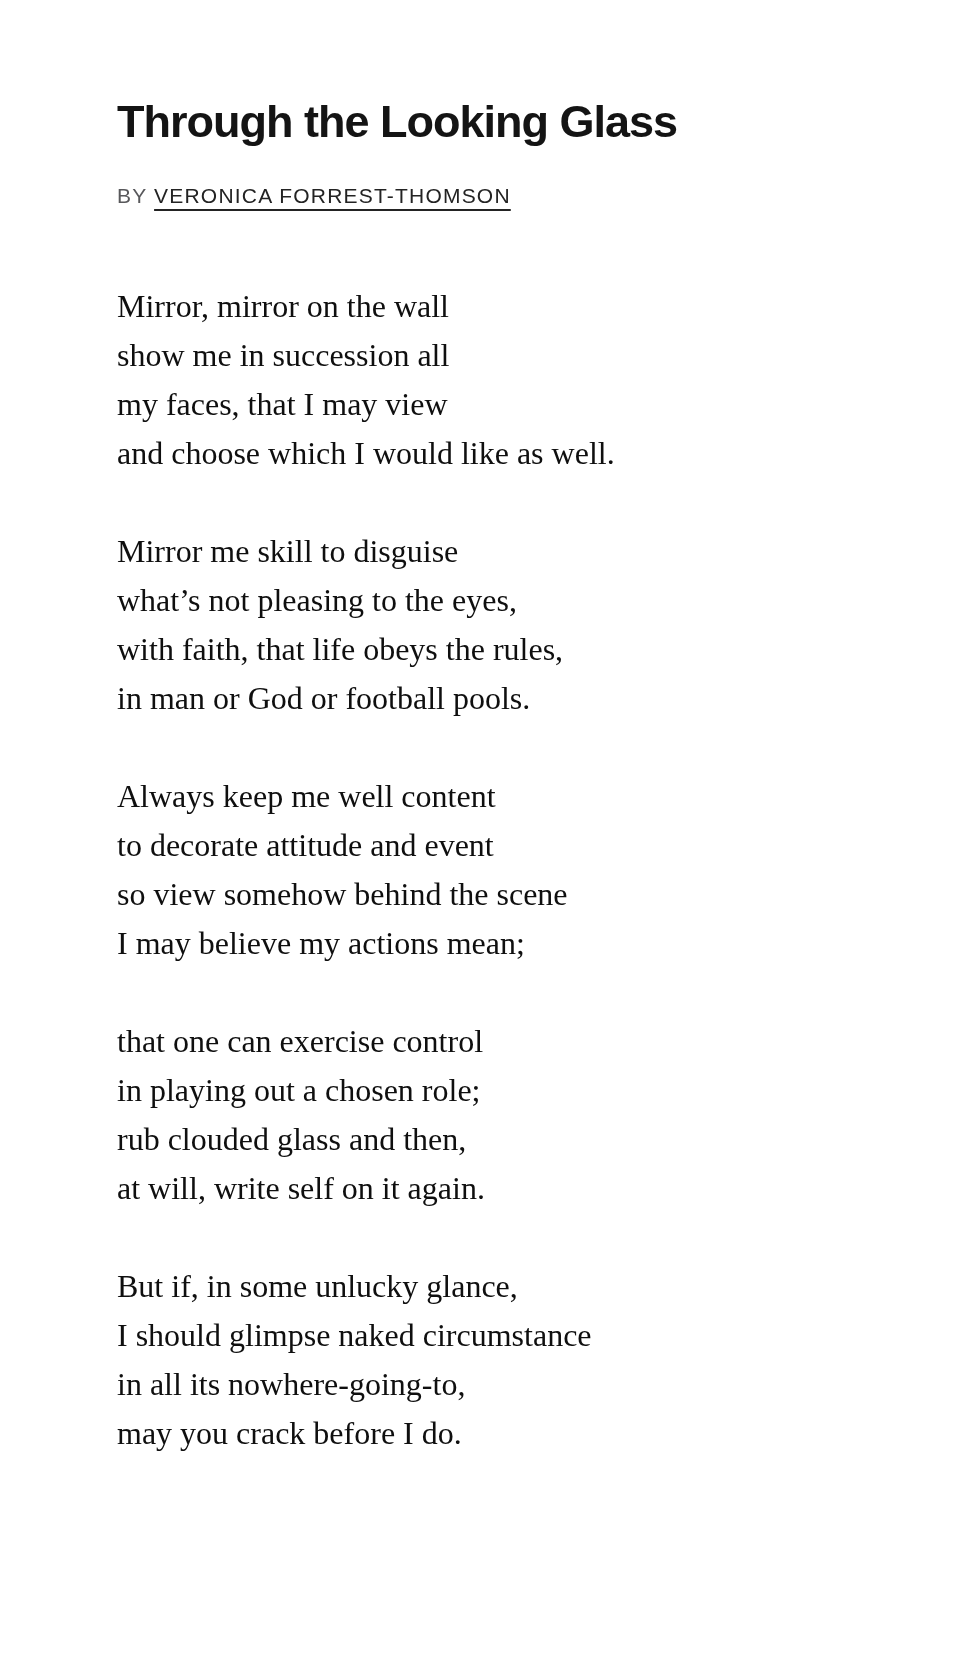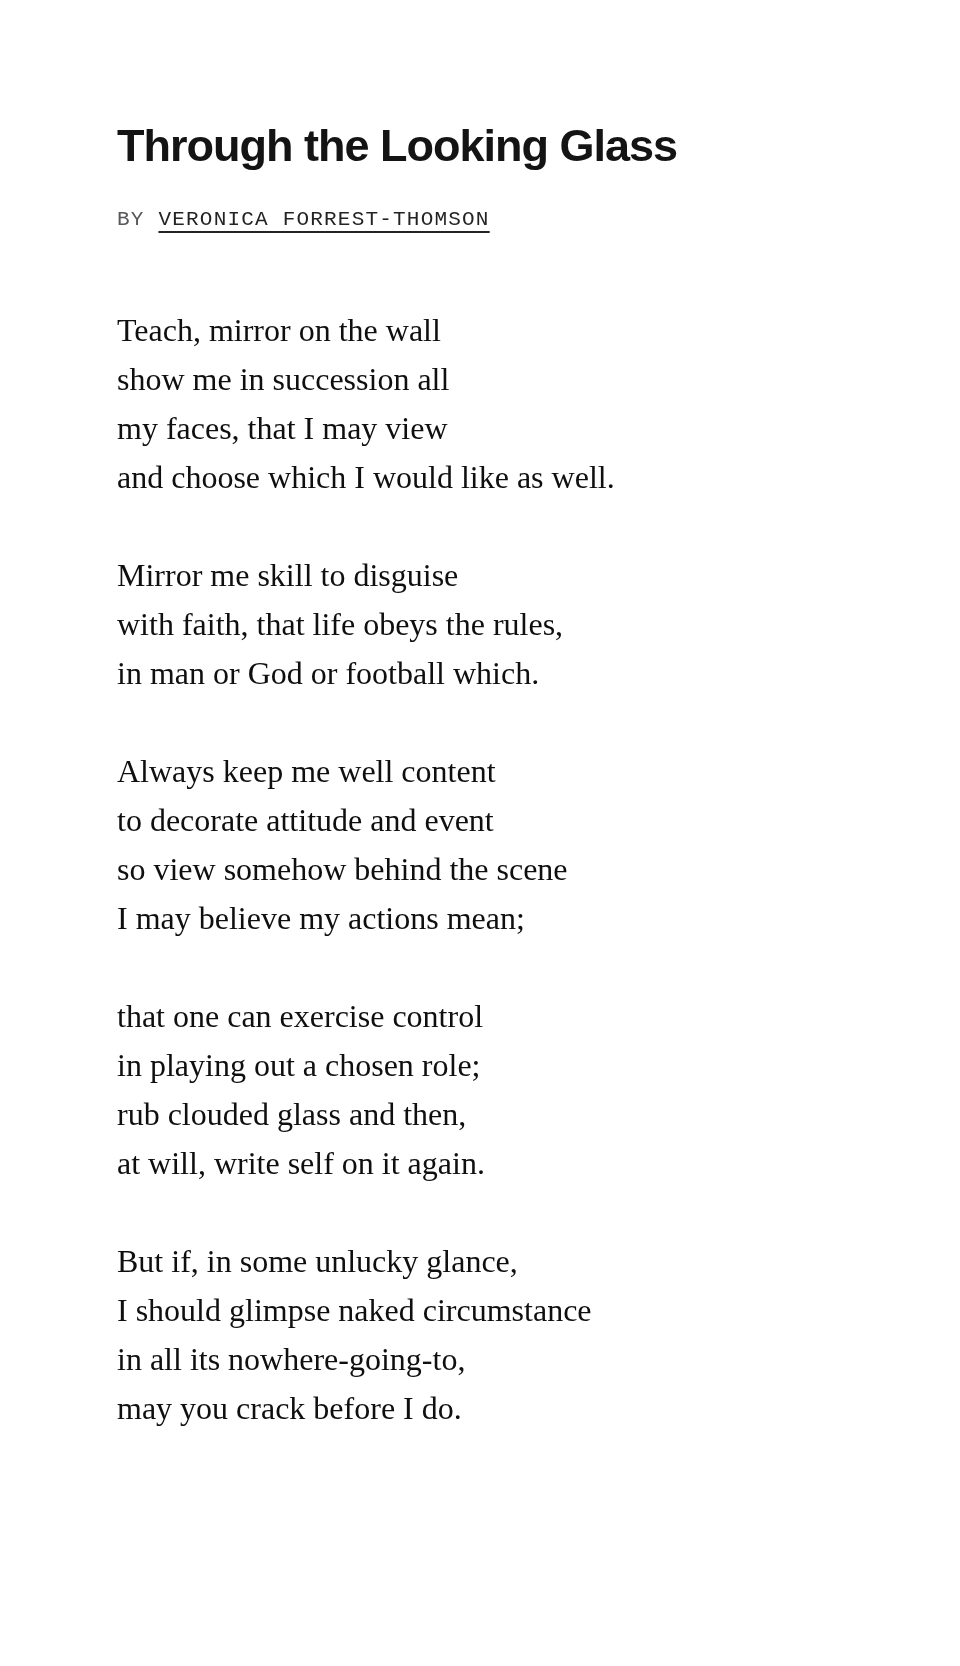"Through the Looking Glass" .page { padding: 120px 117px 0 117px -> 96px 117px 0 117px }
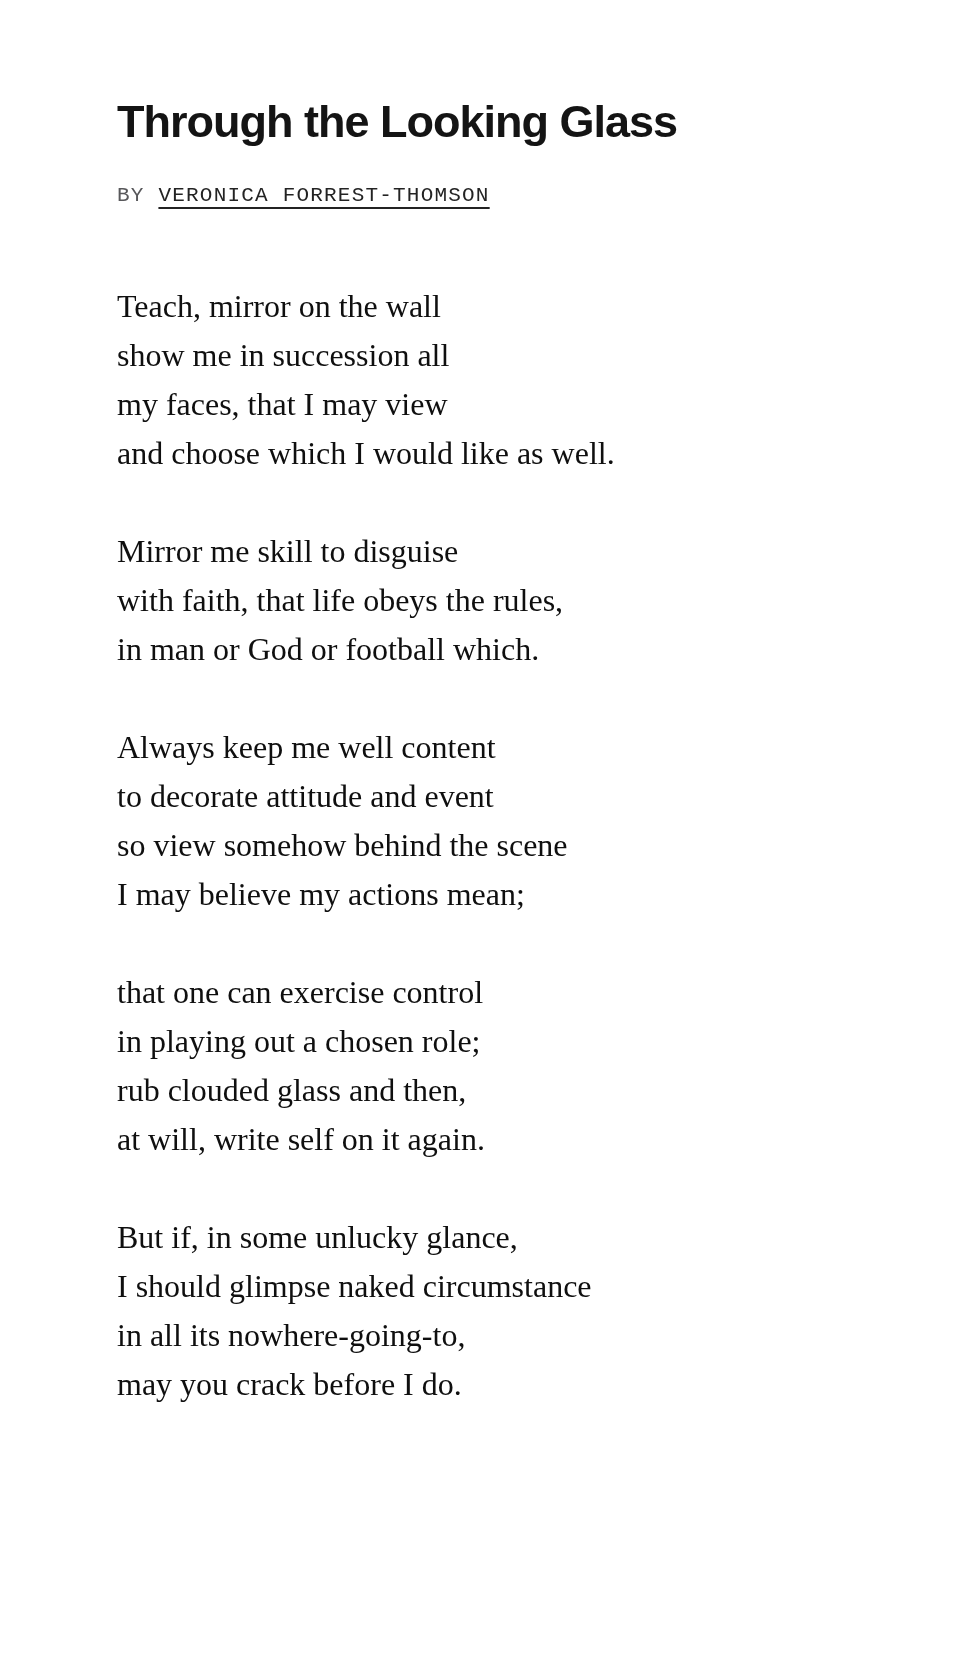"BY VERONICA FORREST-THOMSON" .byline { font-family: Liberation Mono, monospace -> Liberation Sans, sans-serif }
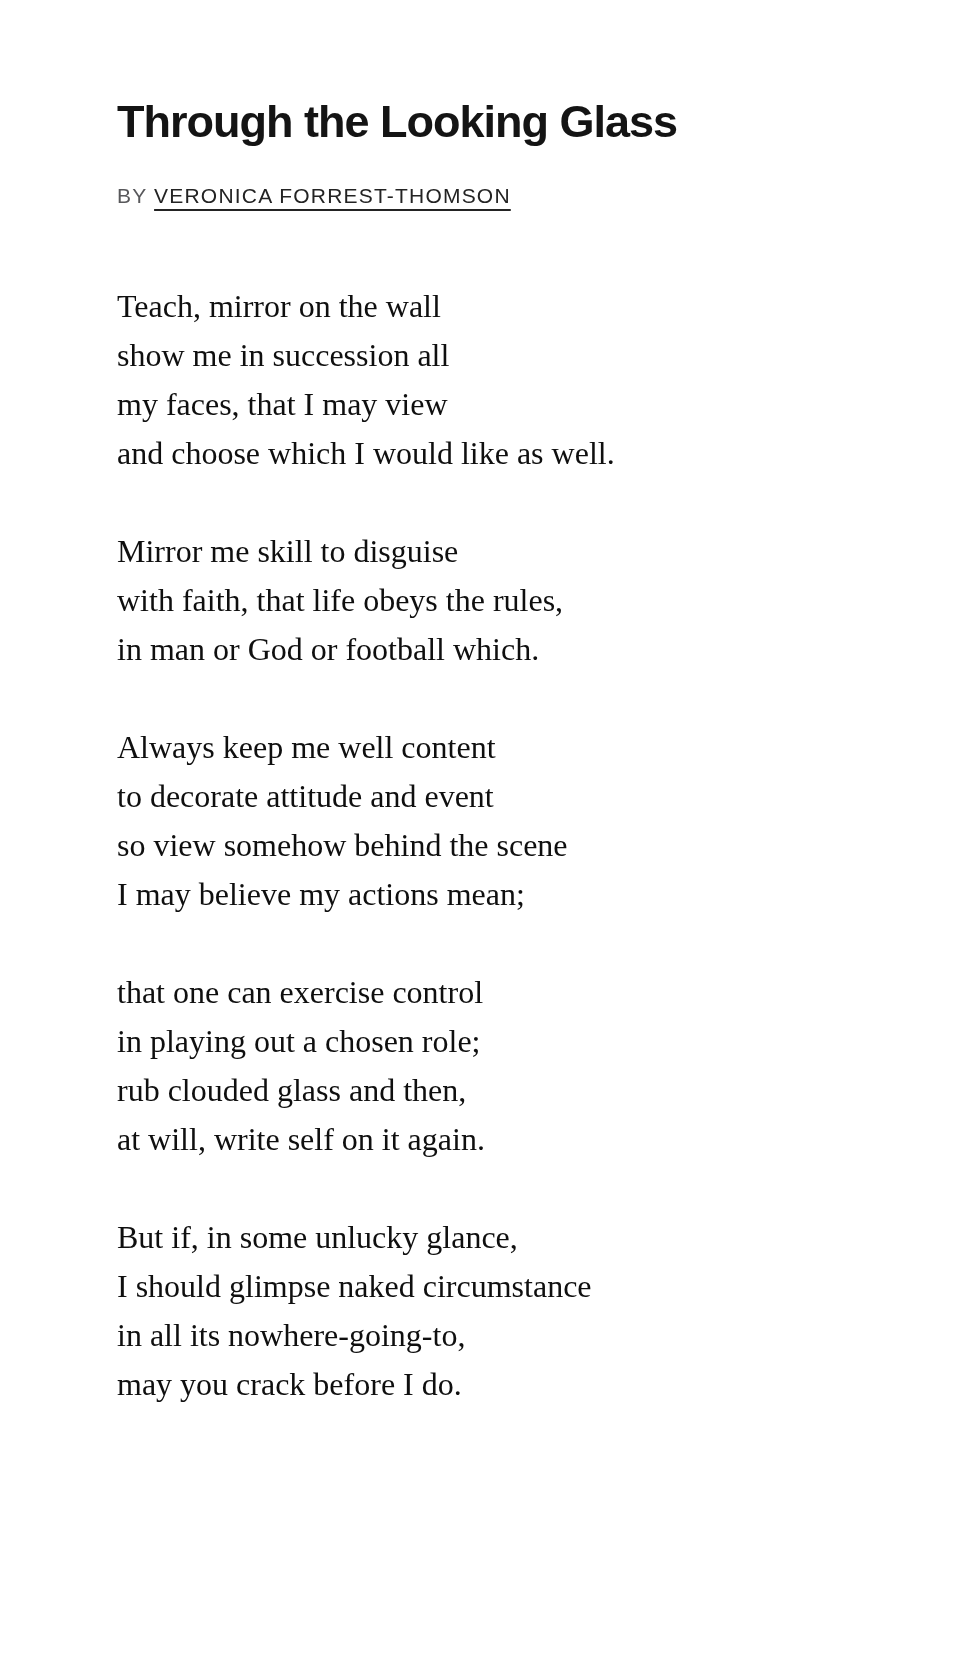"Teach, mirror on the wall" div.poem-line { text: Teach -> Mirror }
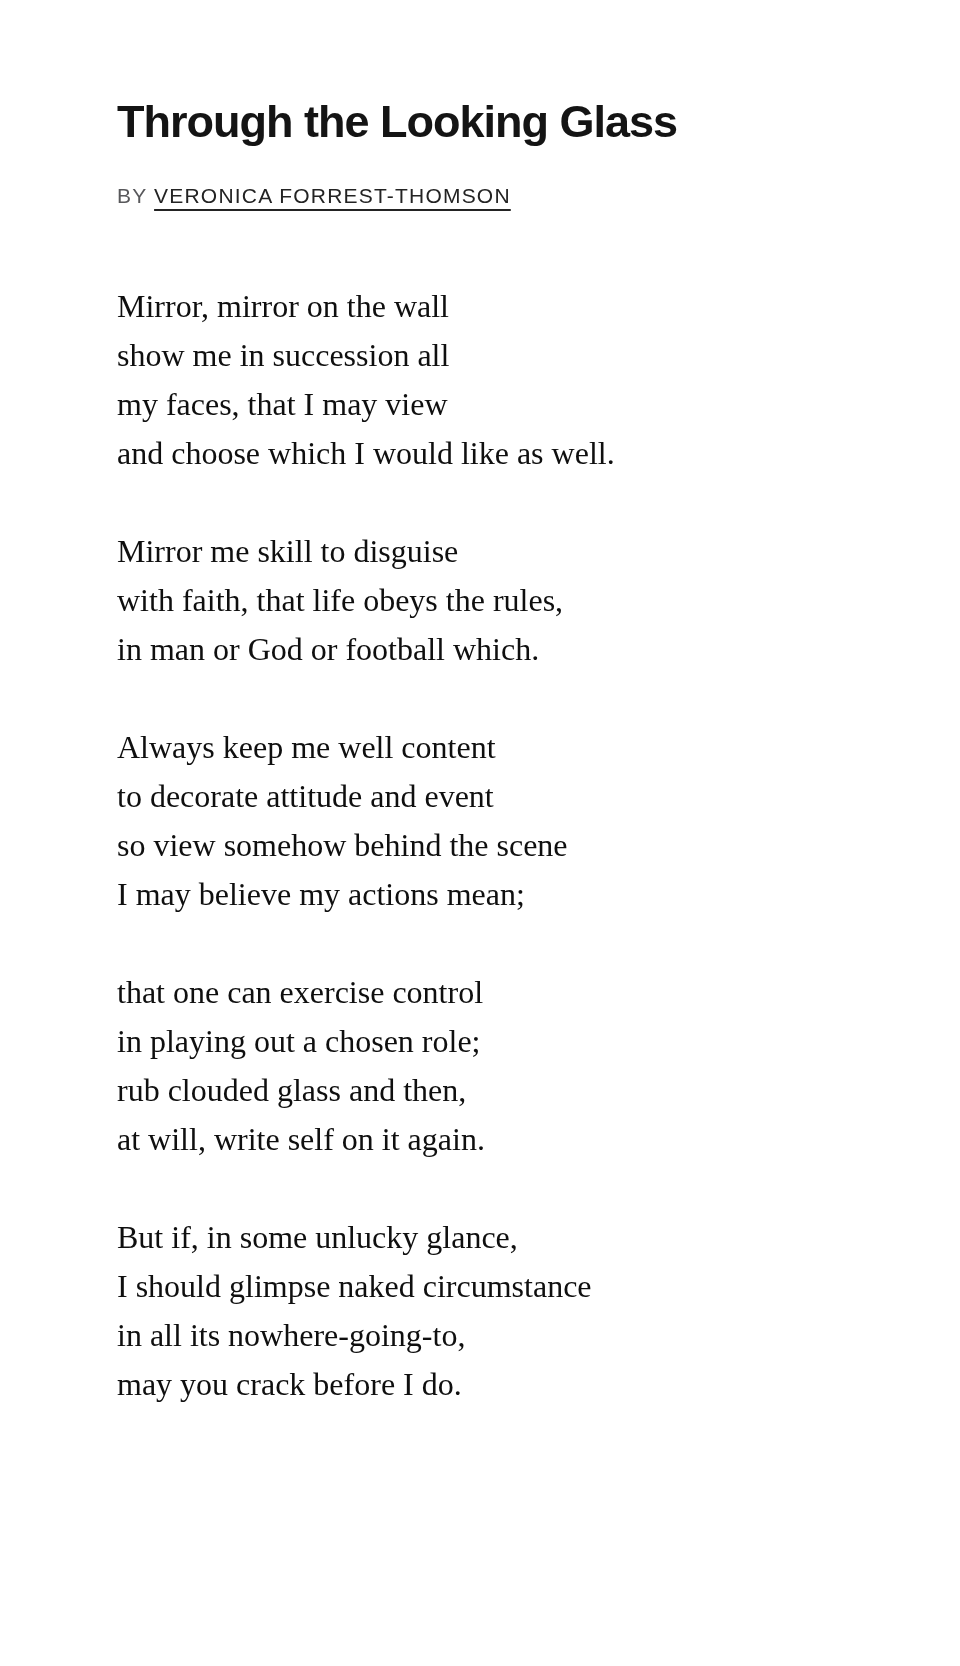"what’s not pleasing to the" div.poem-line { html: none -> <div>what’s not pleasing to the eyes,</div> }
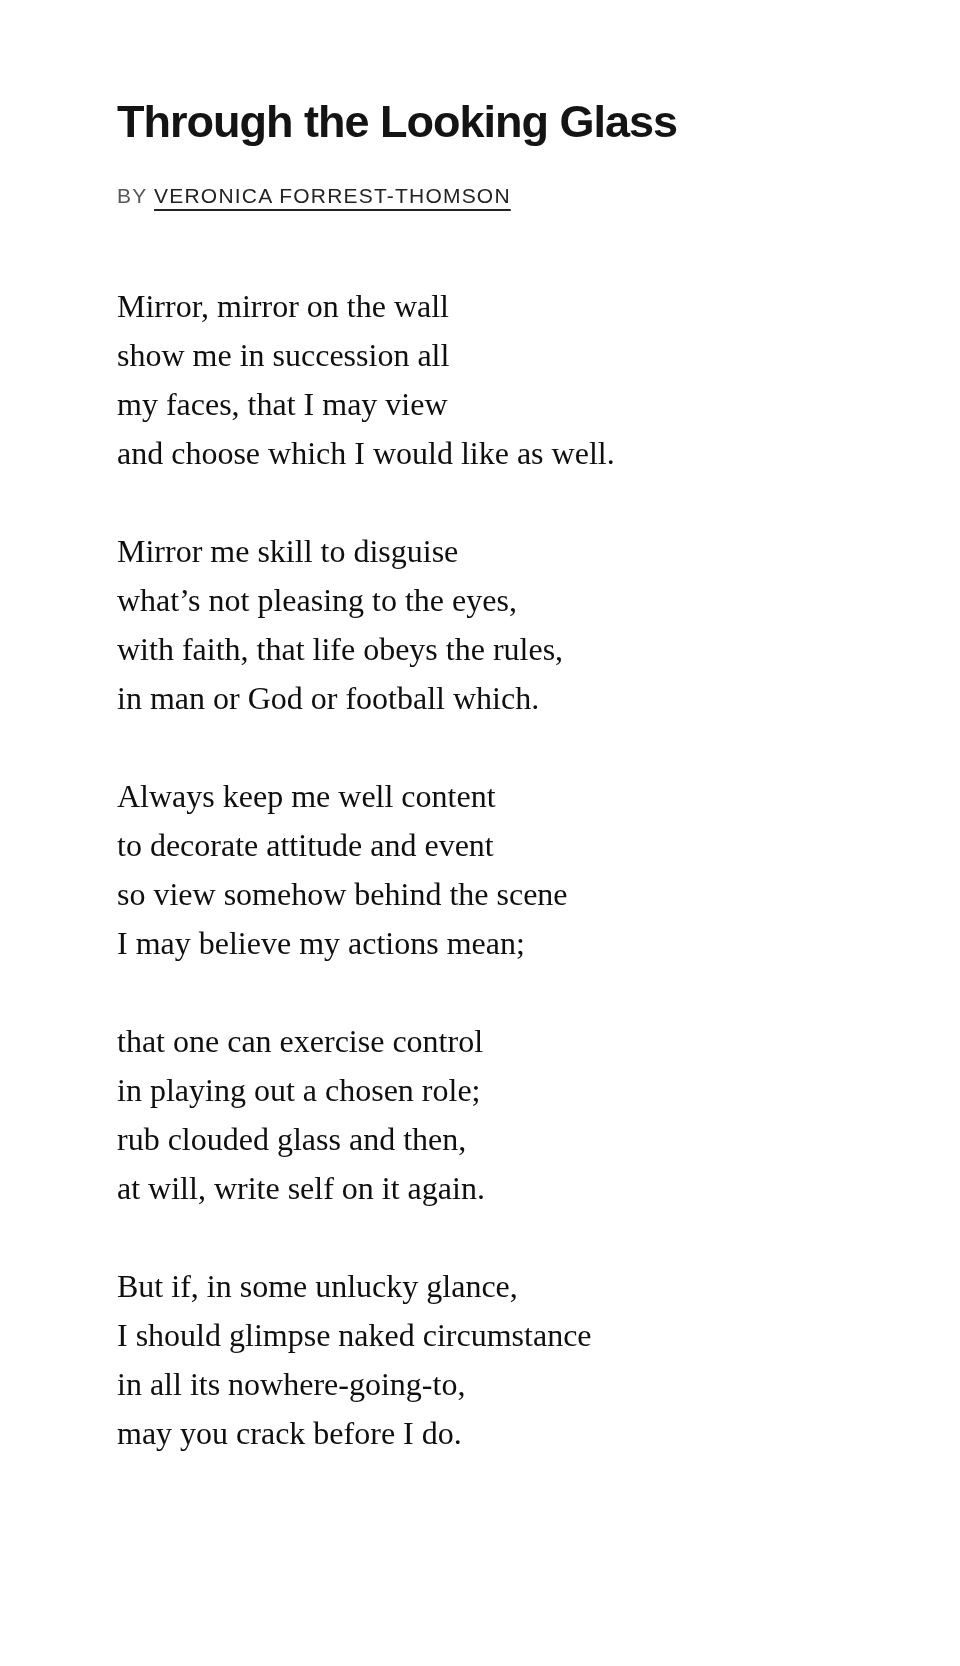"in man or God or" div.poem-line { text: which -> pools }
